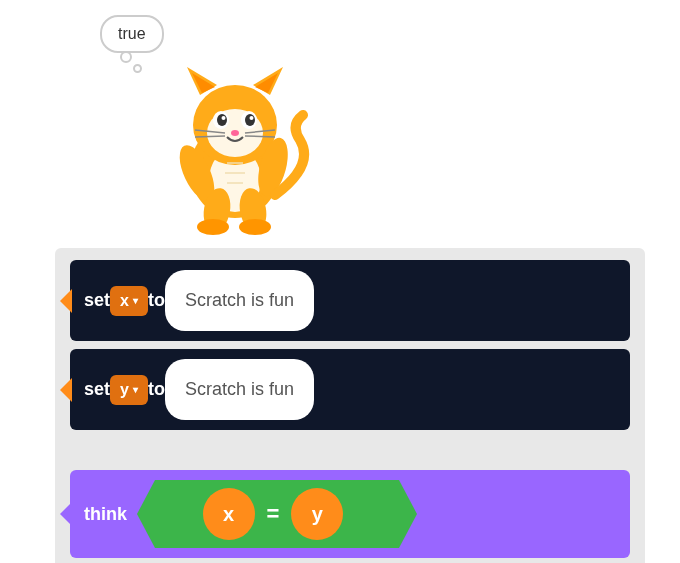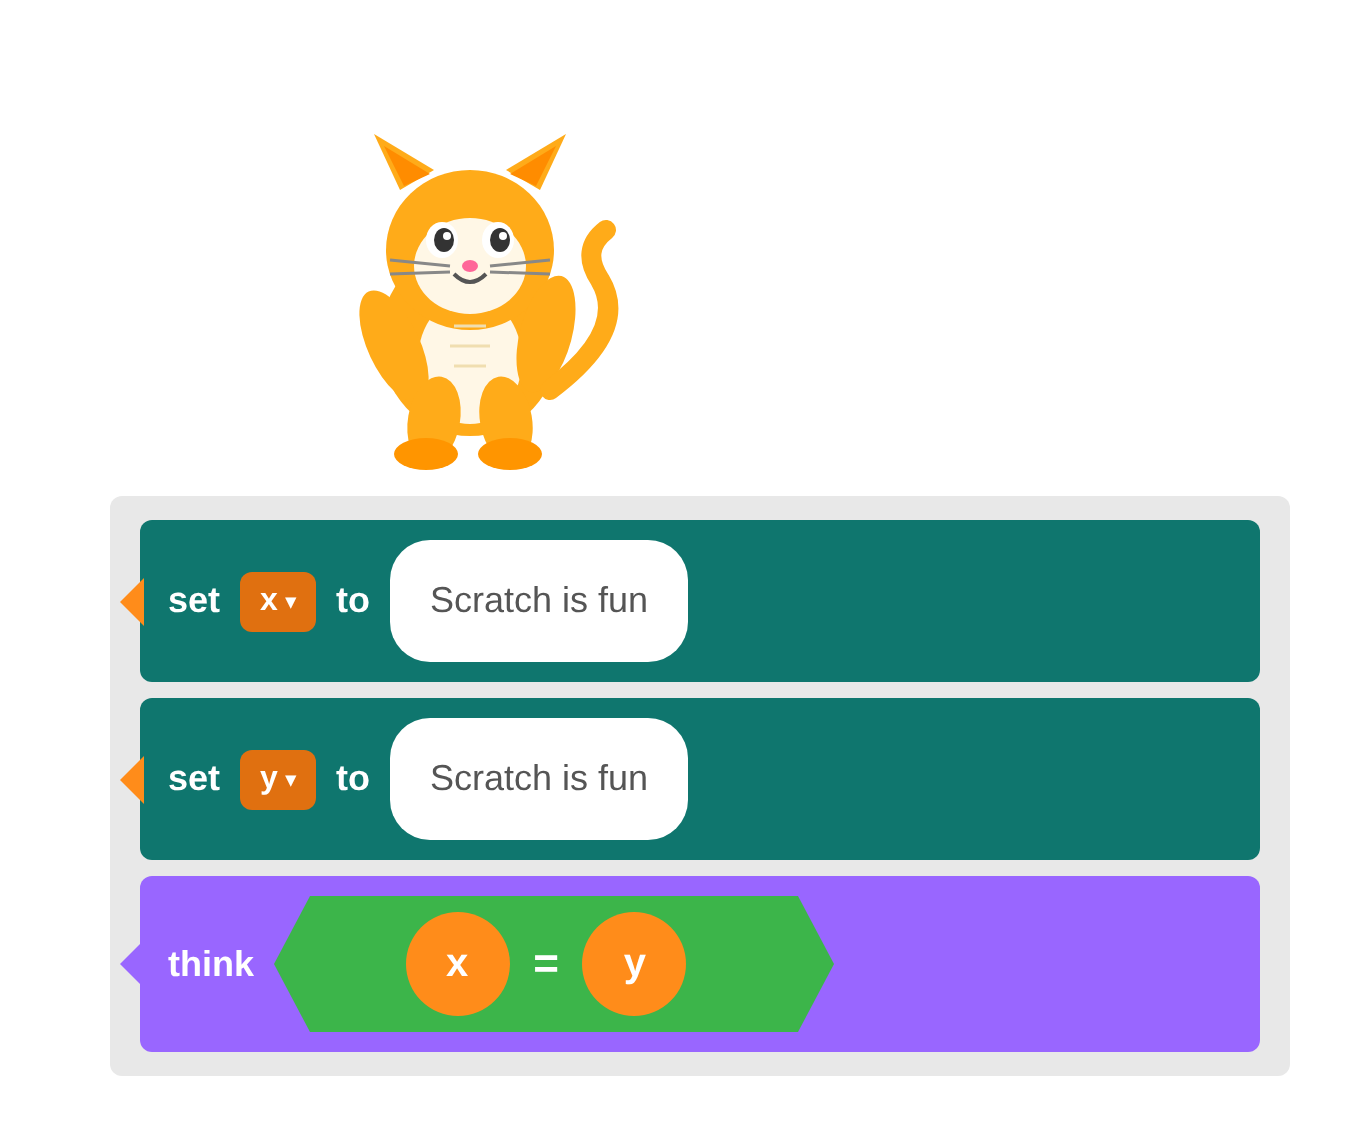"true" div.speech-bubble { html: none -> <div> <span>true</span> </div> }
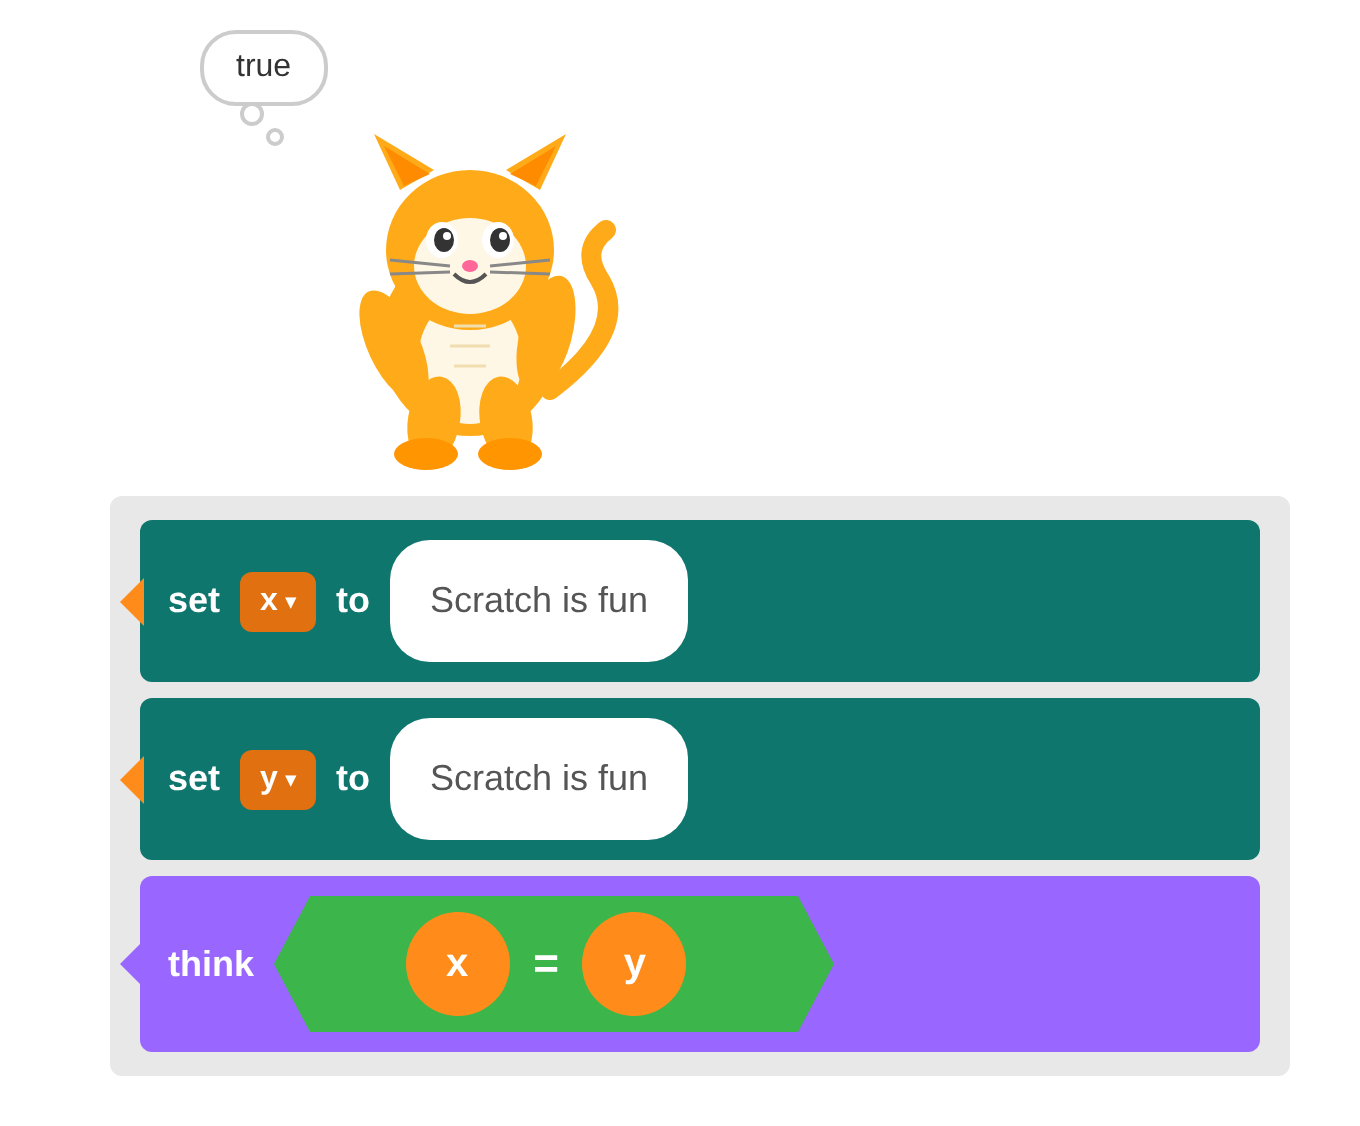"set" .set-block { background: #0f766e -> #0f172a; gap: 10px -> 0 }
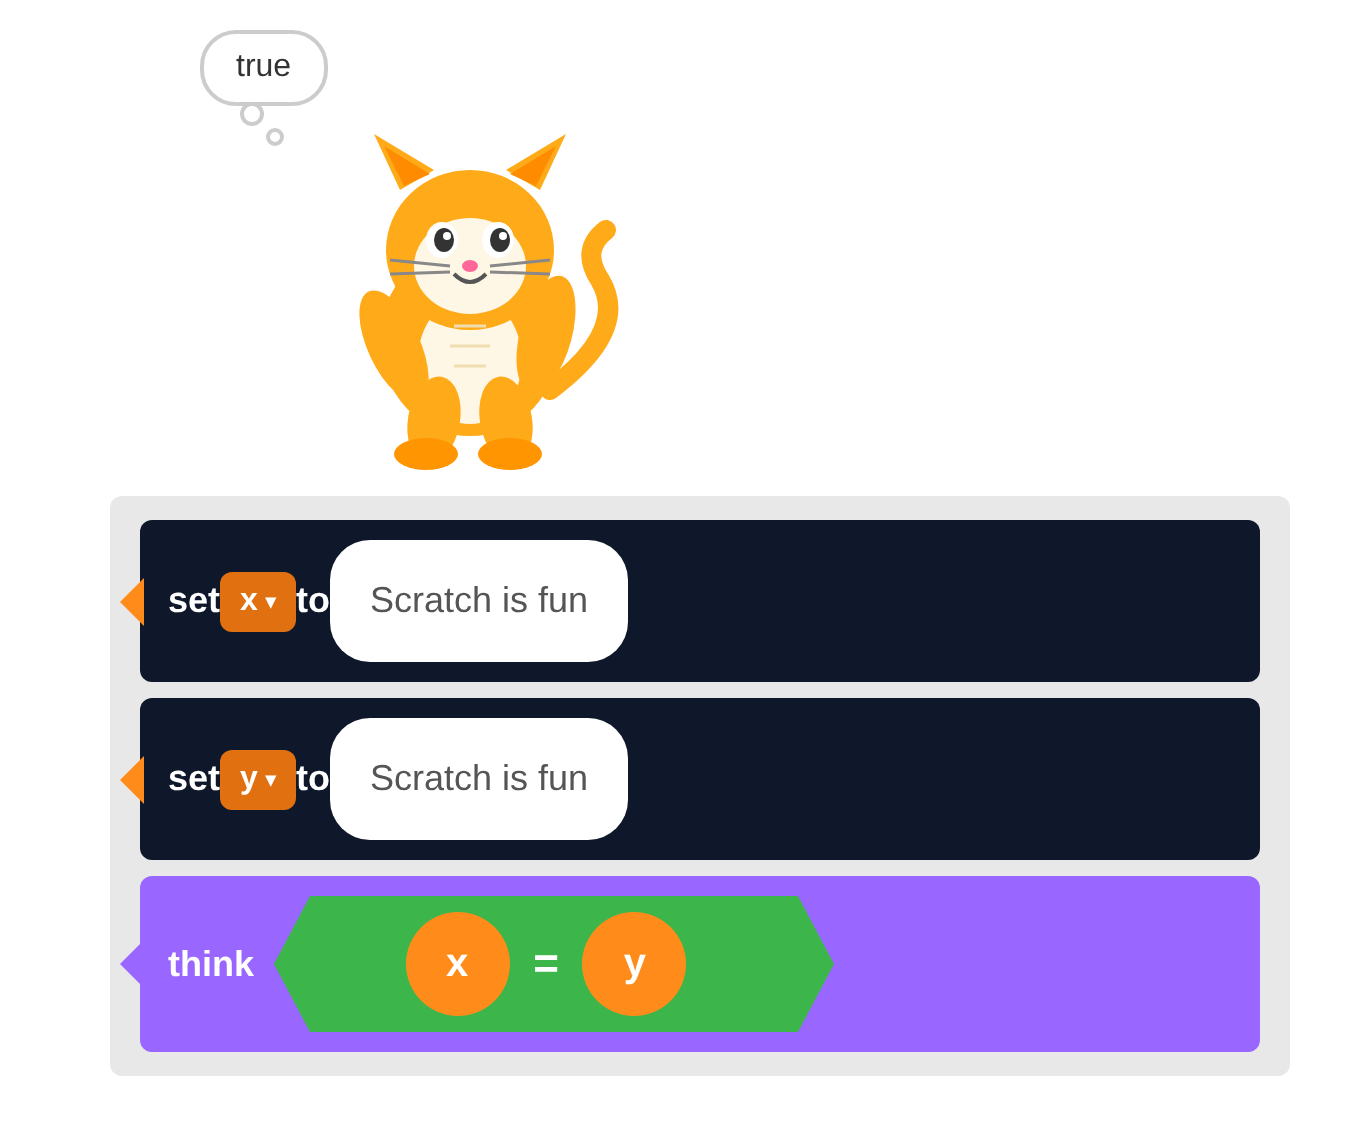"think" .think-block { margin-top: none -> 32px }
